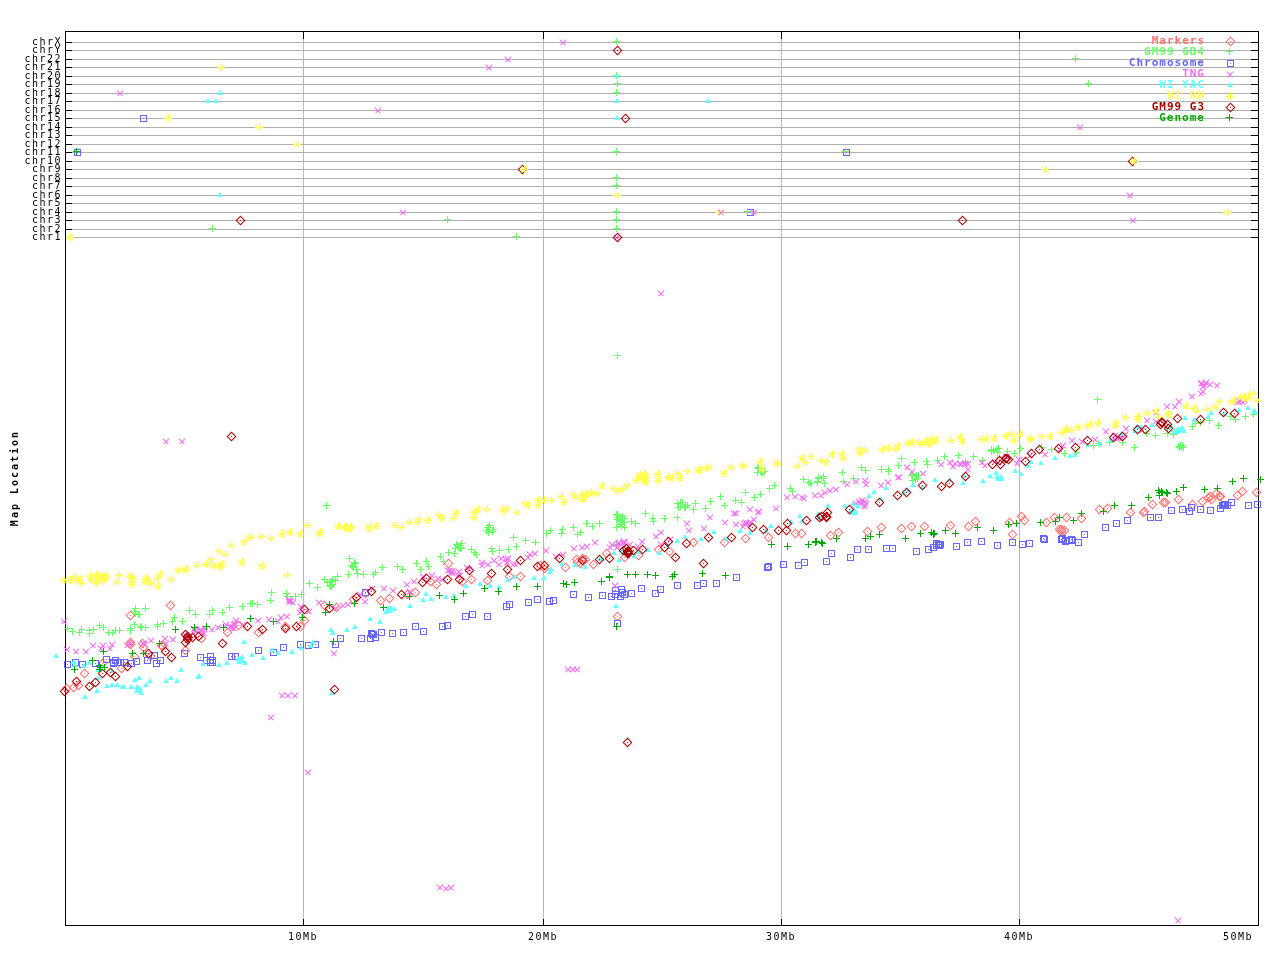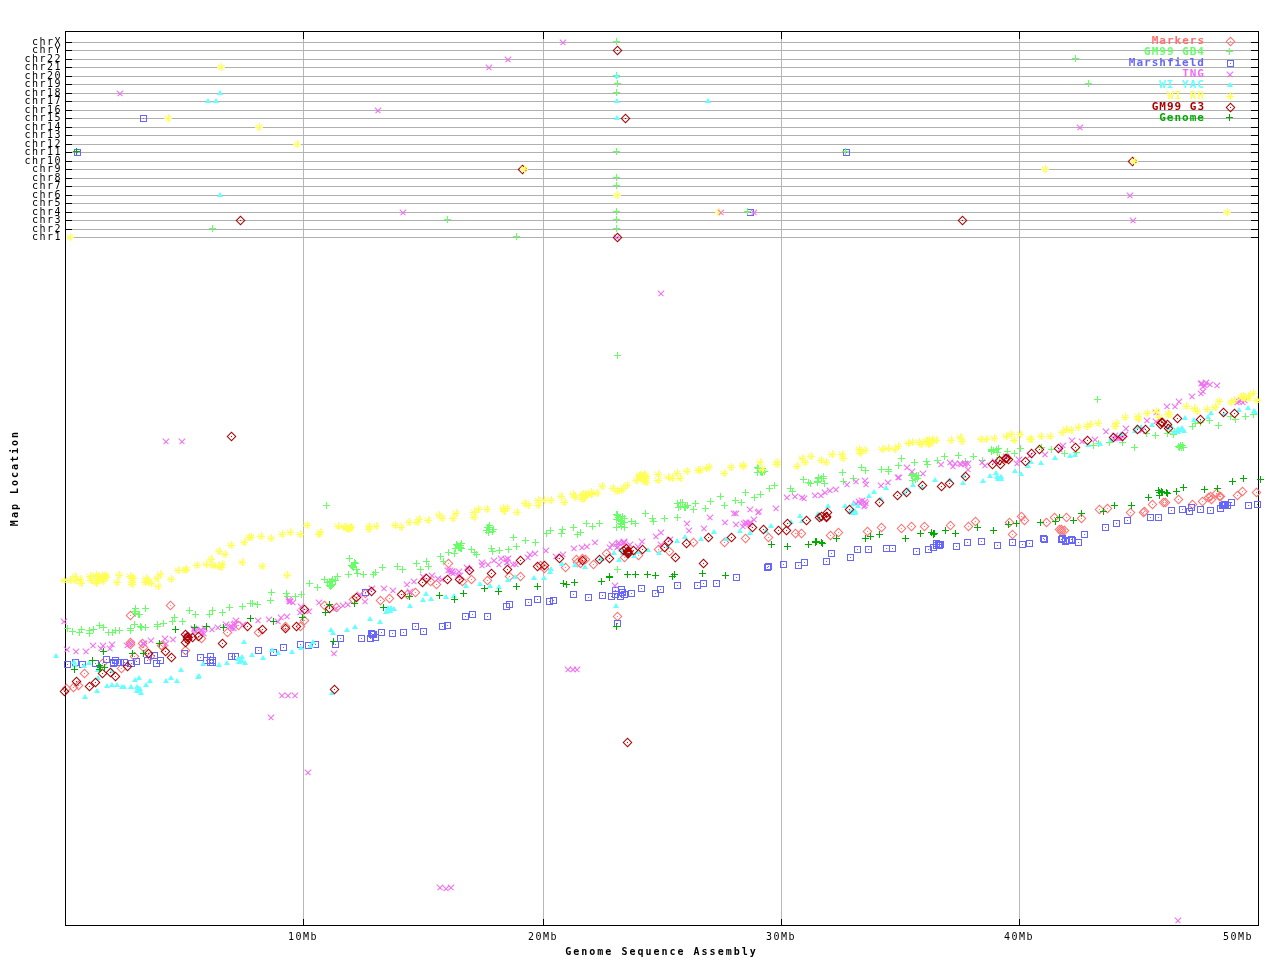"Marshfield" div.legrow { text: Marshfield -> Chromosome }
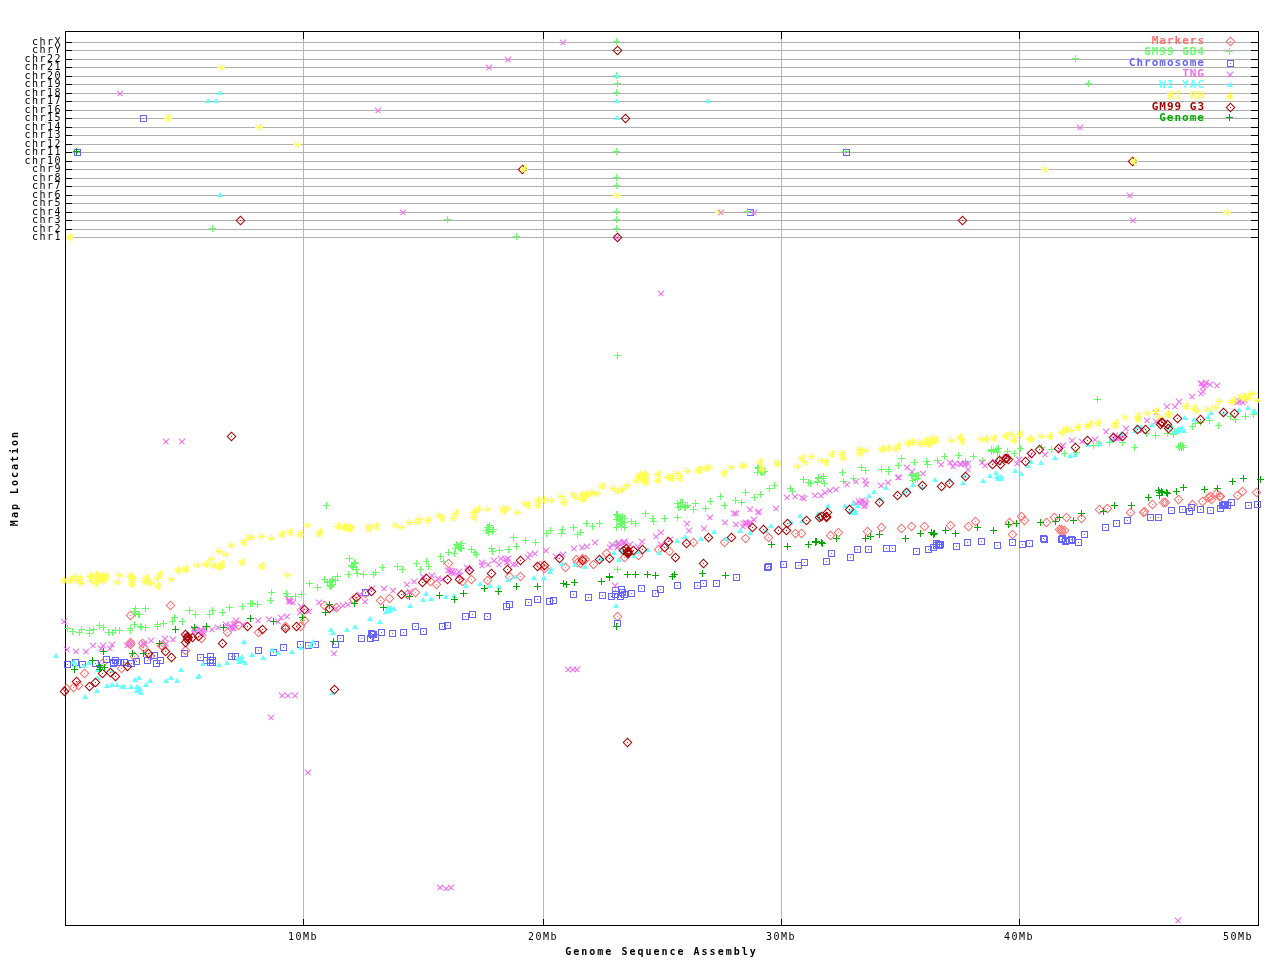"Genome Sequence Assembly" div.abs { html: <div>Genome Sequence Assembly</div> -> none }
